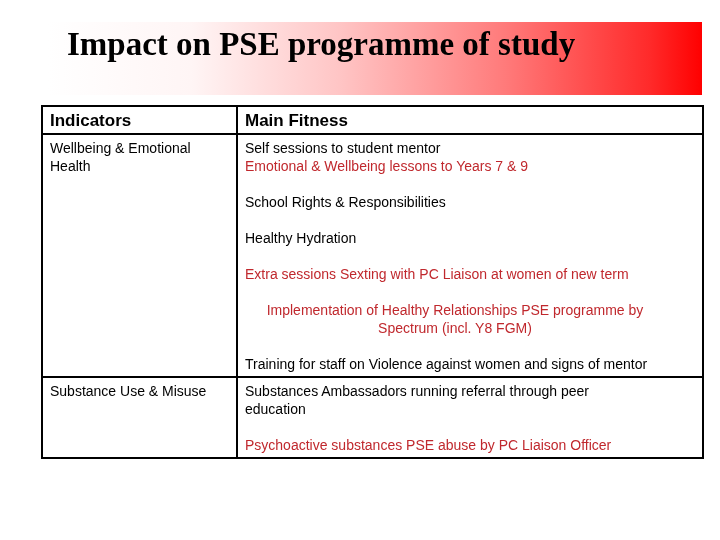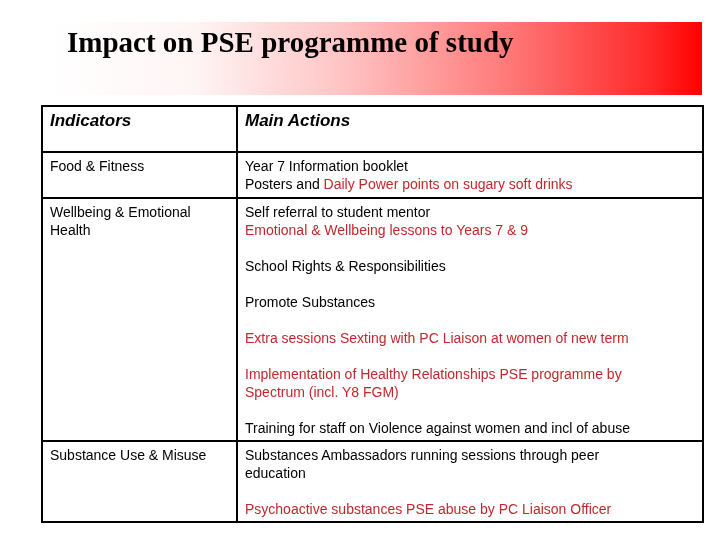"Impact on PSE programme of" .title { font-size: 29px -> 33px }
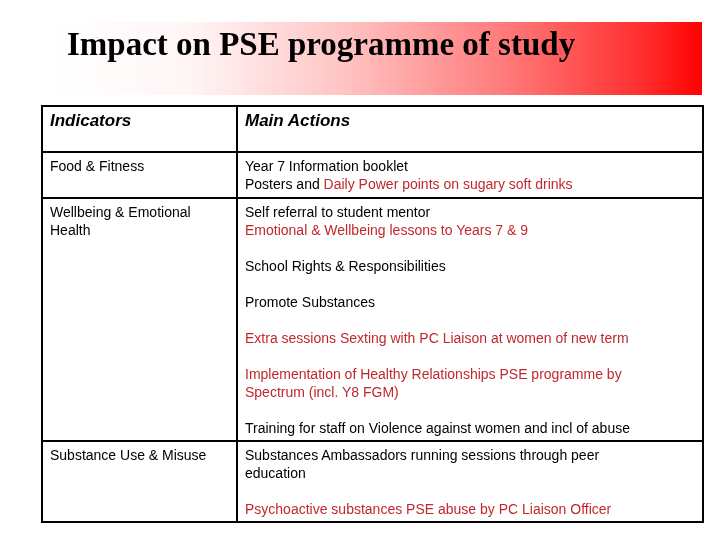"Indicators" table.pse th { font-style: italic -> none; padding: 4px 7px 18px 7px -> 4px 7px 0 7px }
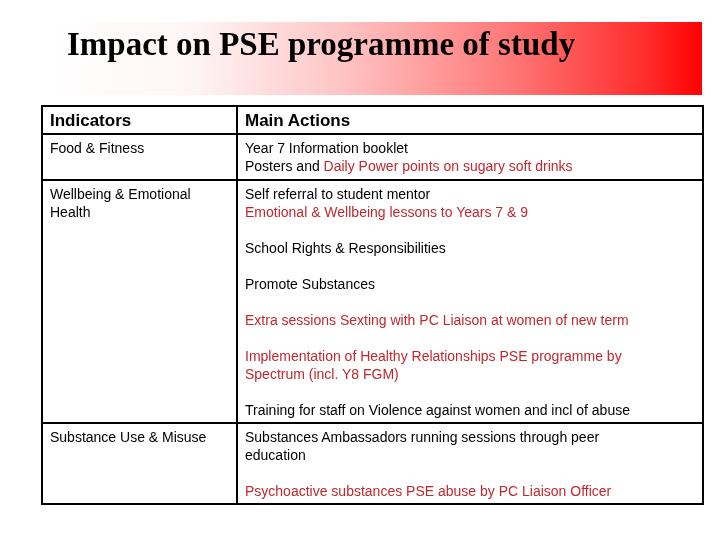"Main Actions" th { text: Actions -> Fitness }
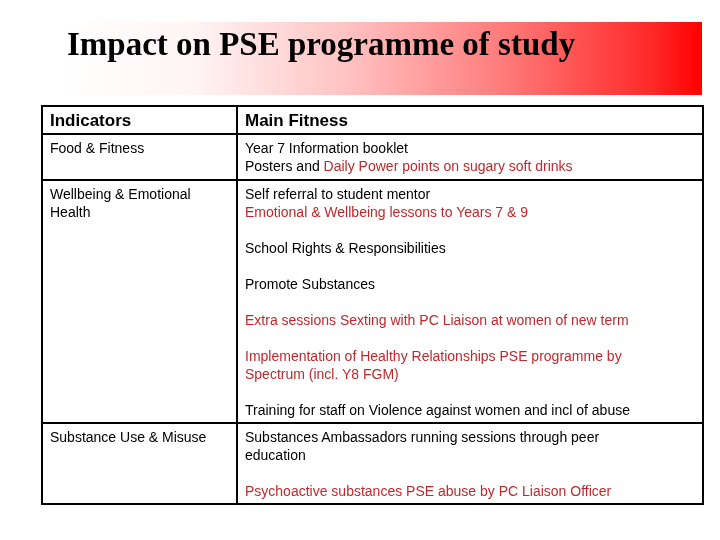"Food & Fitness" tr.row-food { html: <tr> <td>Food &amp; Fitness</td> <td> <span>Year 7 Information booklet</span> <span><span>Posters and </span><span>Daily Power points on sugary soft drinks</span></span> </td> </tr> -> none }
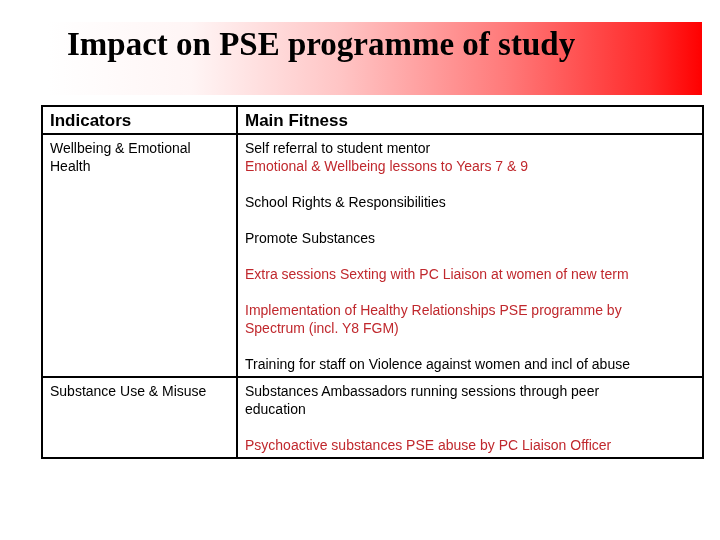"Self referral to student mentor" span.line { text: referral -> sessions }
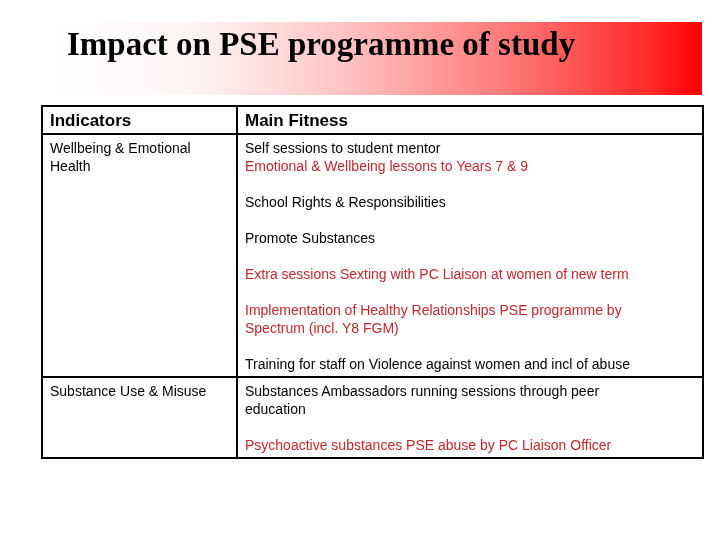"Promote Substances" span.line { text: Promote Substances -> Healthy Hydration }
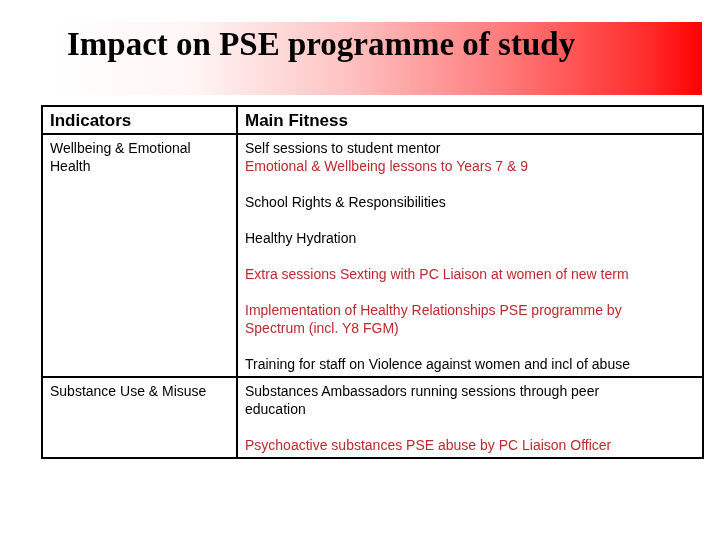"Implementation of Healthy Relationships" span.line { text-align: none -> center }
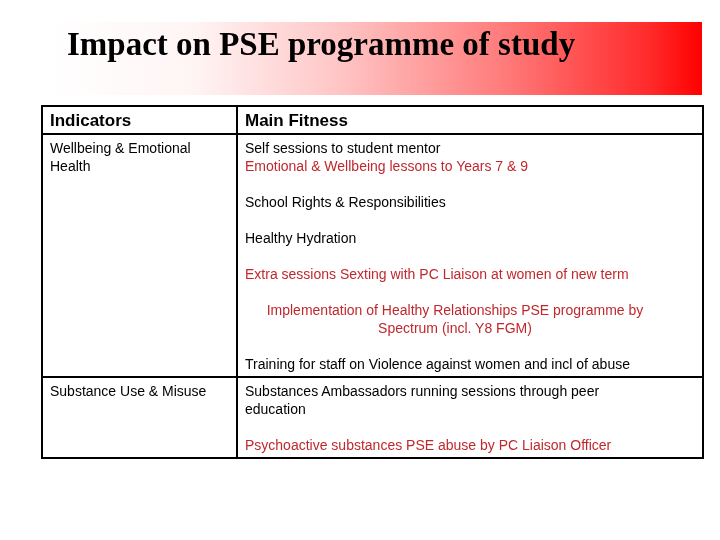"Training for staff on Violence" span.line { text: incl of abuse -> signs of mentor }
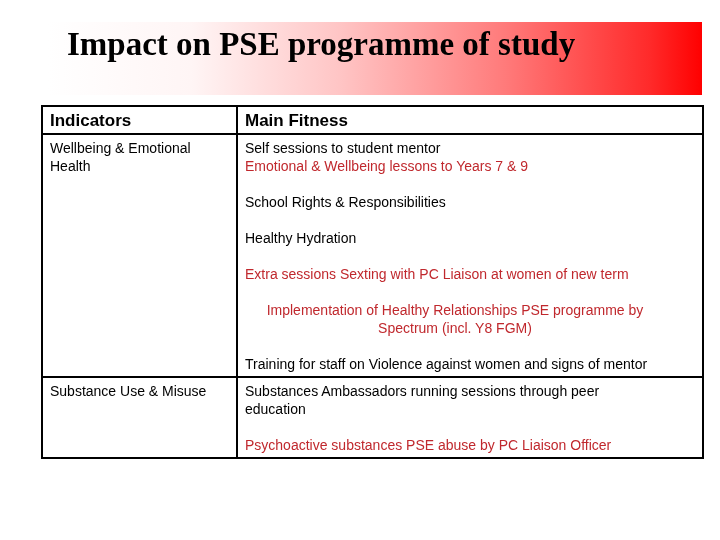"Substances Ambassadors running sessions" span.line { text: sessions -> referral }
